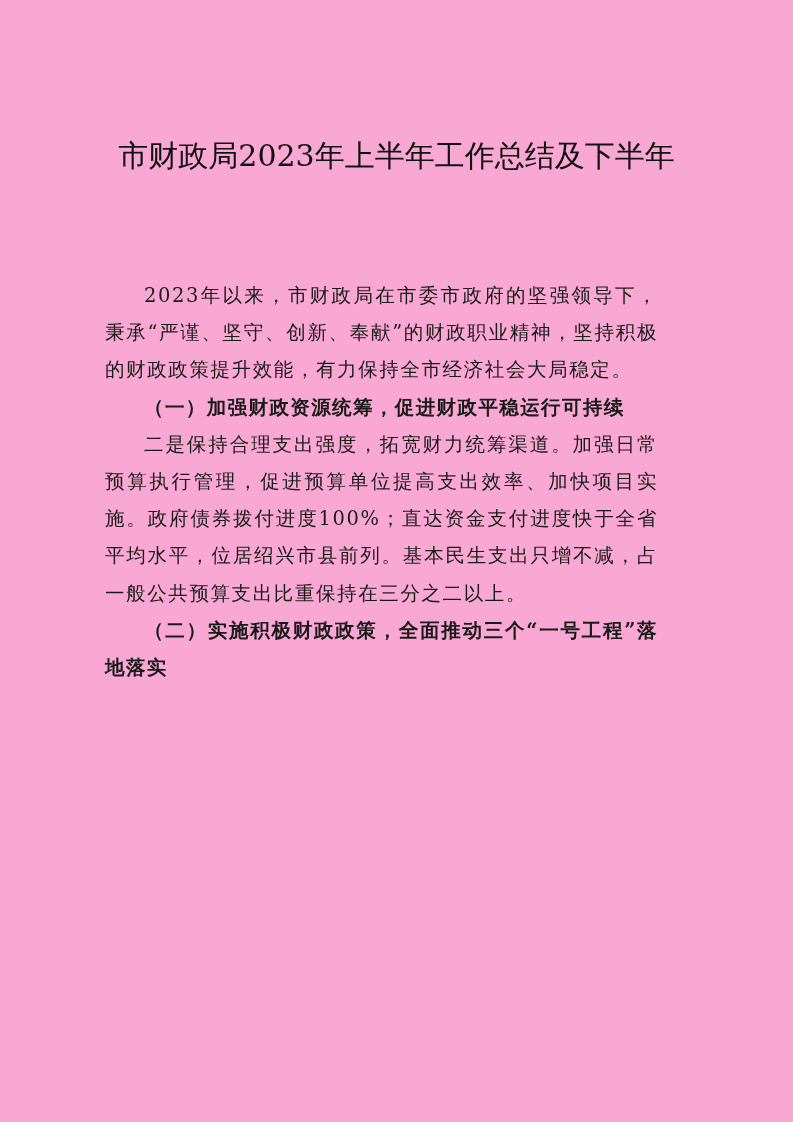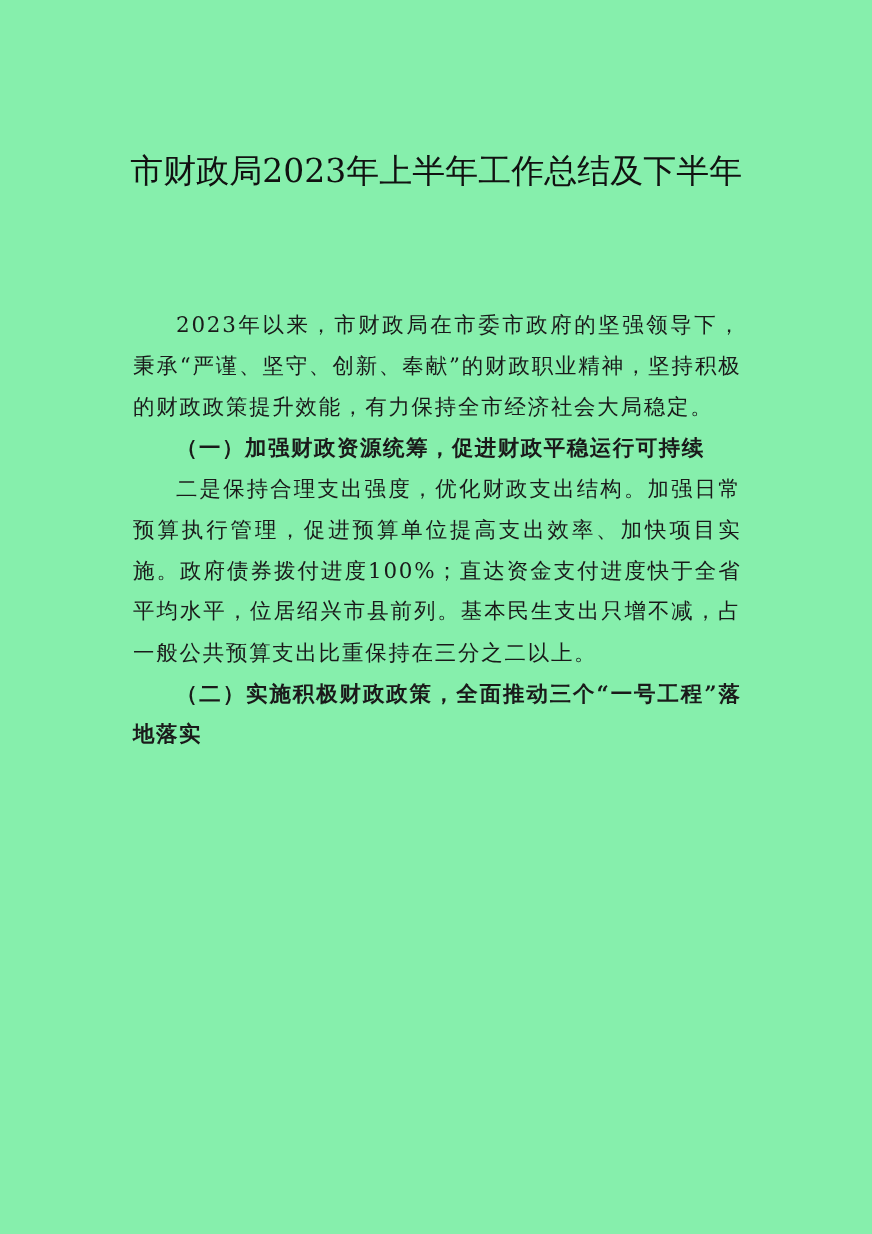"市财政局2023年上半年工作总结及下半年" .page { background: #86efac -> #f9a8d4 }
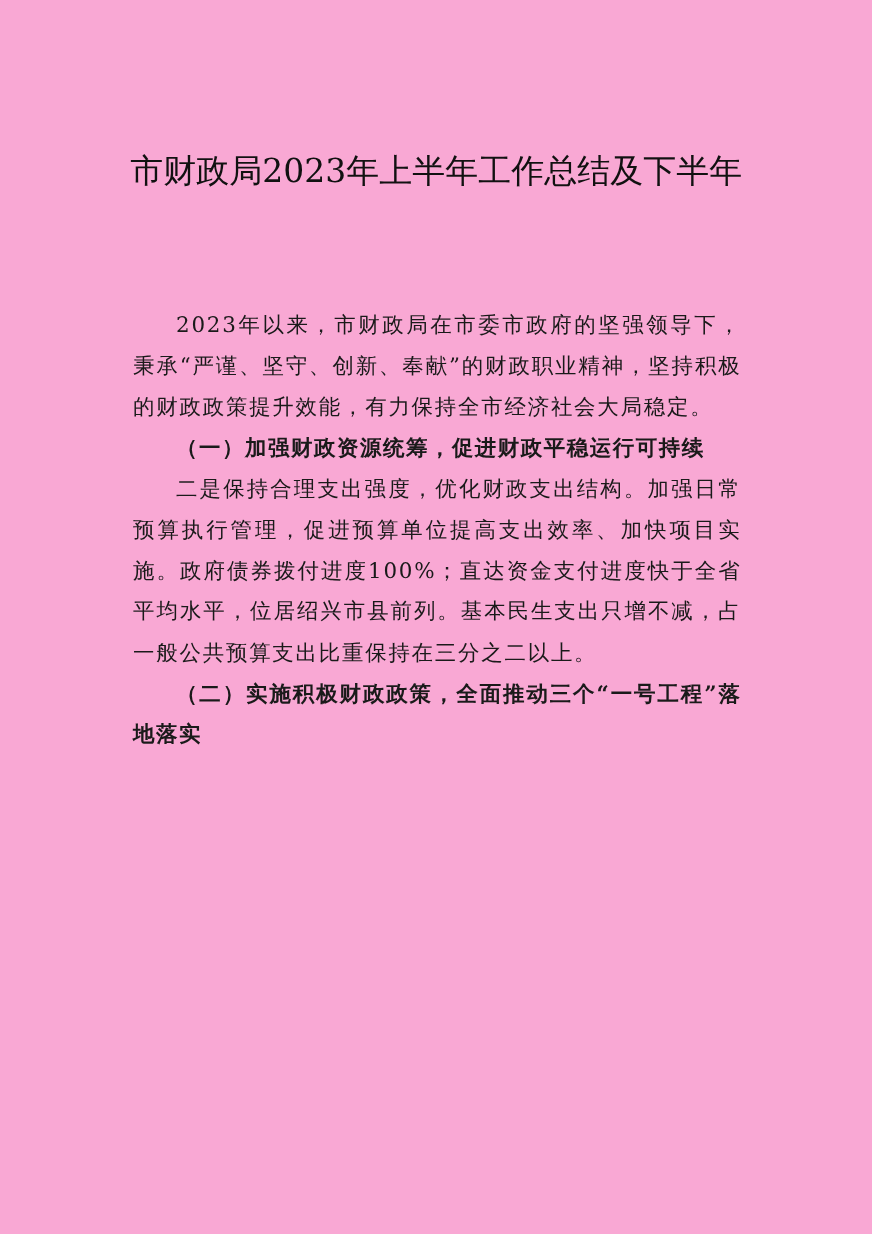"2023年以来，市财政局在市委市政府的坚强领导下，秉承“严谨、坚守、创新、奉献”" .body { left: 121px -> 105px }
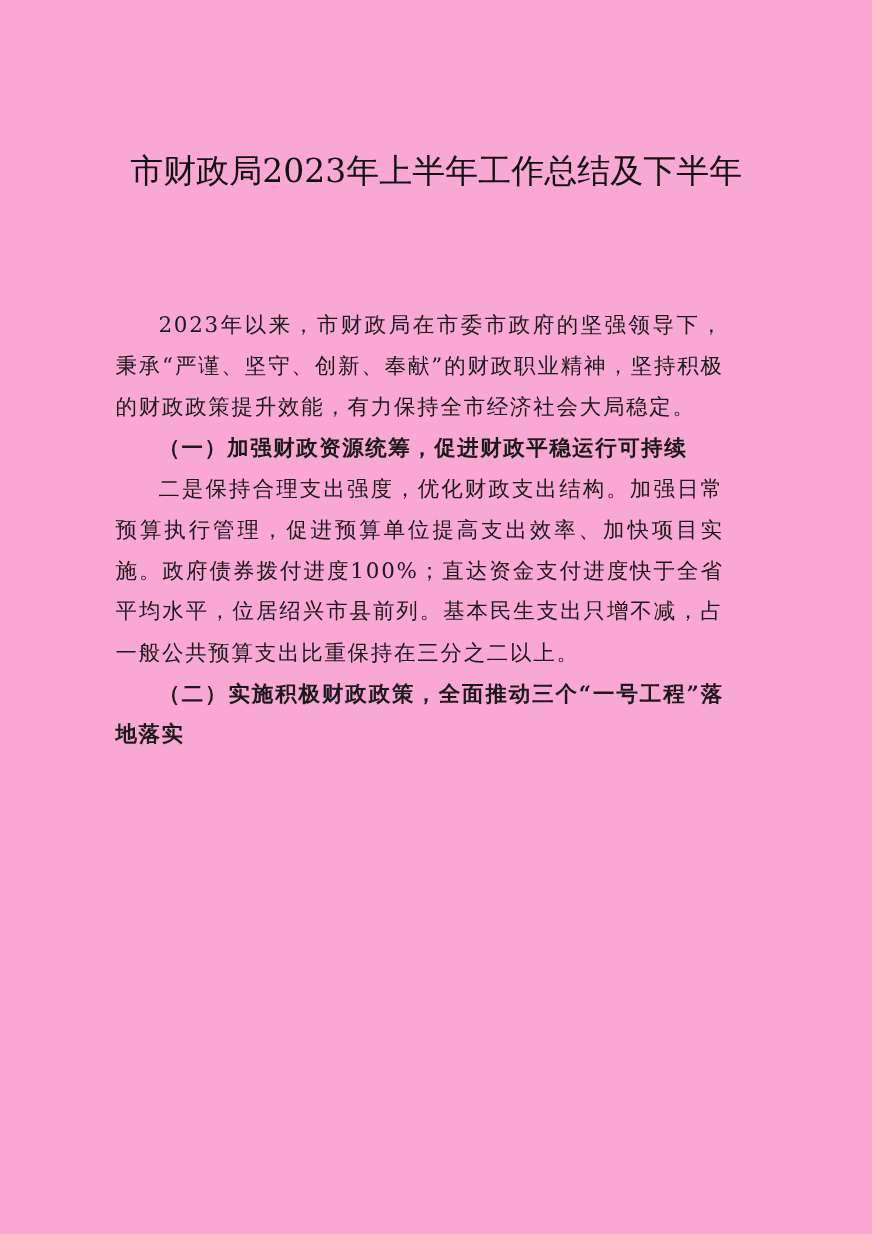"二是保持合理支出强度，优化财政支出结构。加强日常预算执行管理，促进预算单位提高支" p { text: 优化财政支出结构 -> 拓宽财力统筹渠道 }
